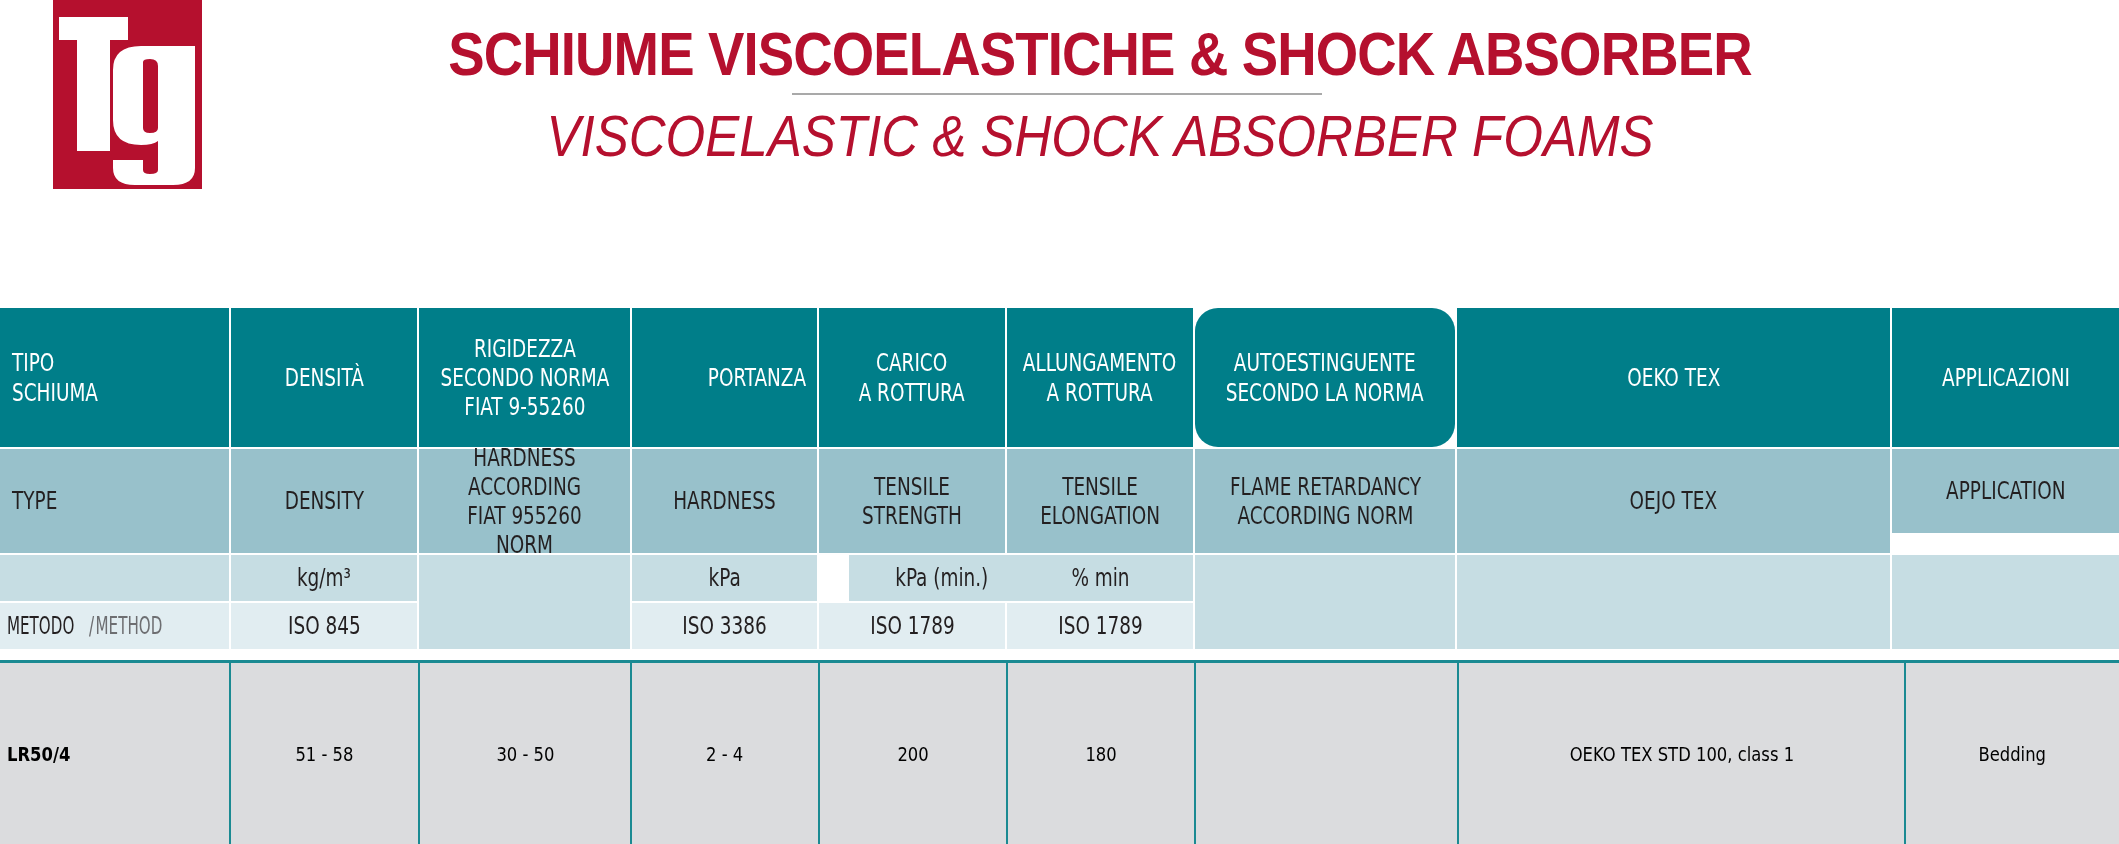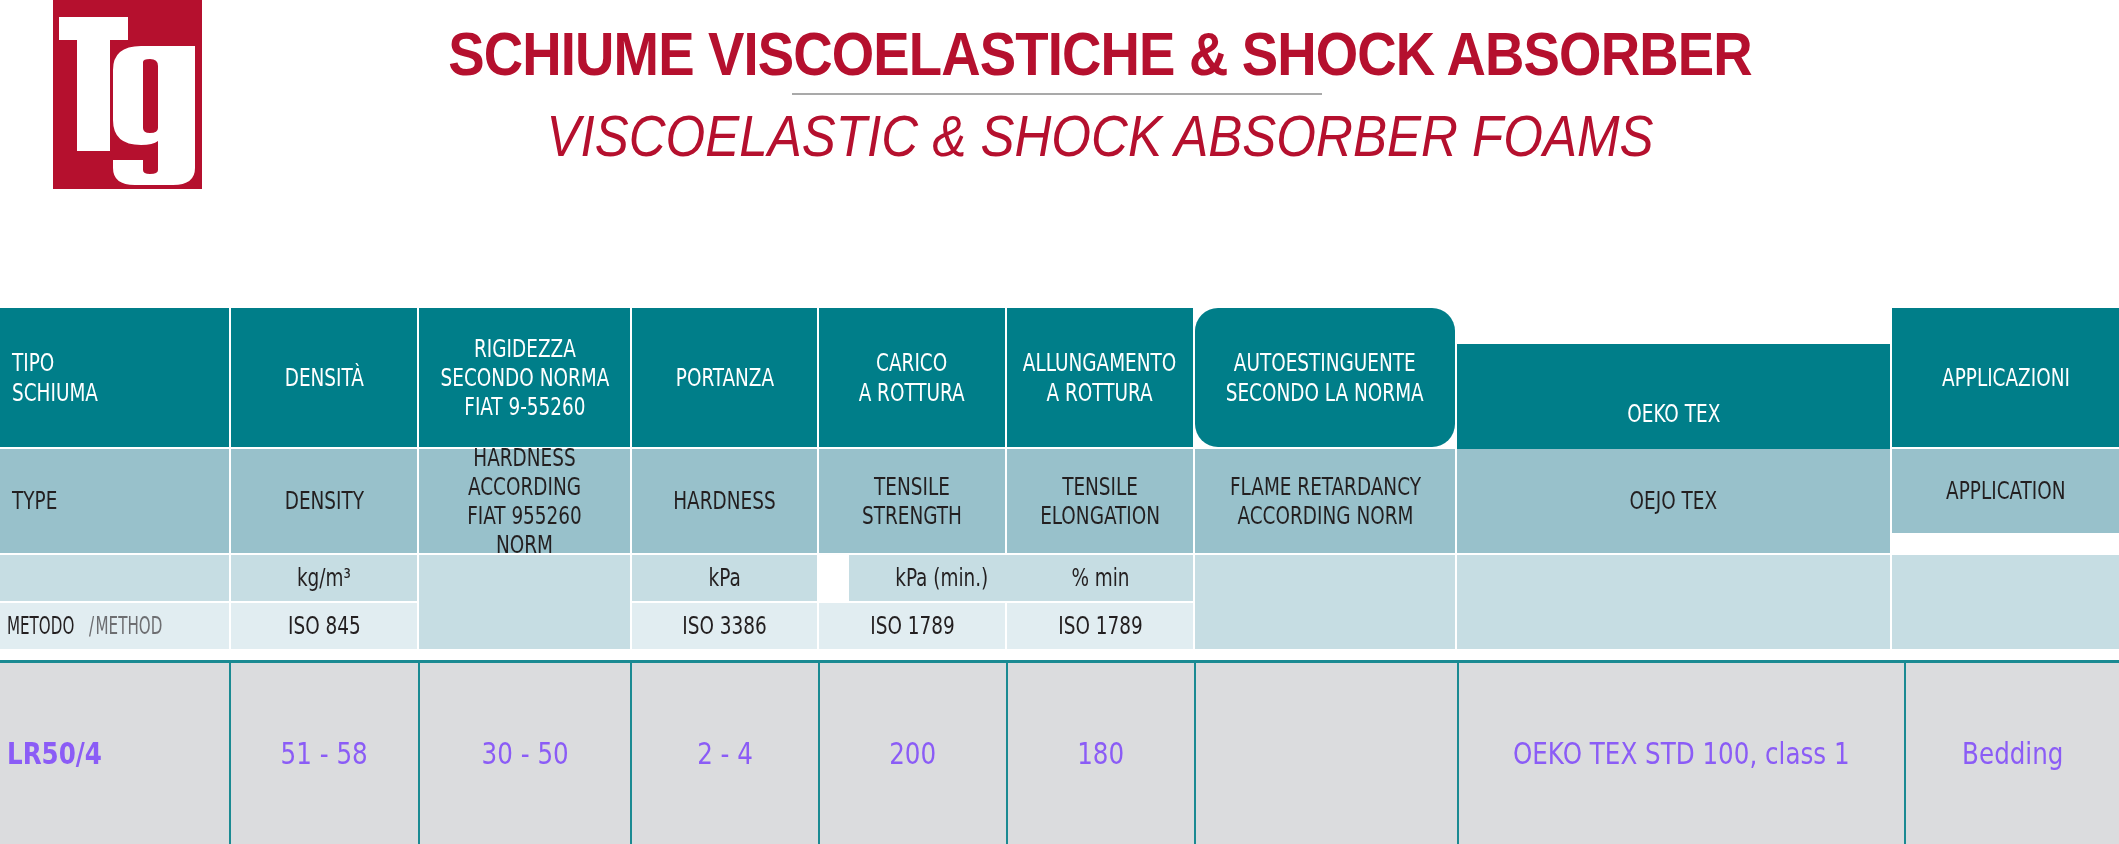"PORTANZA" div.cell { justify-content: none -> flex-end }
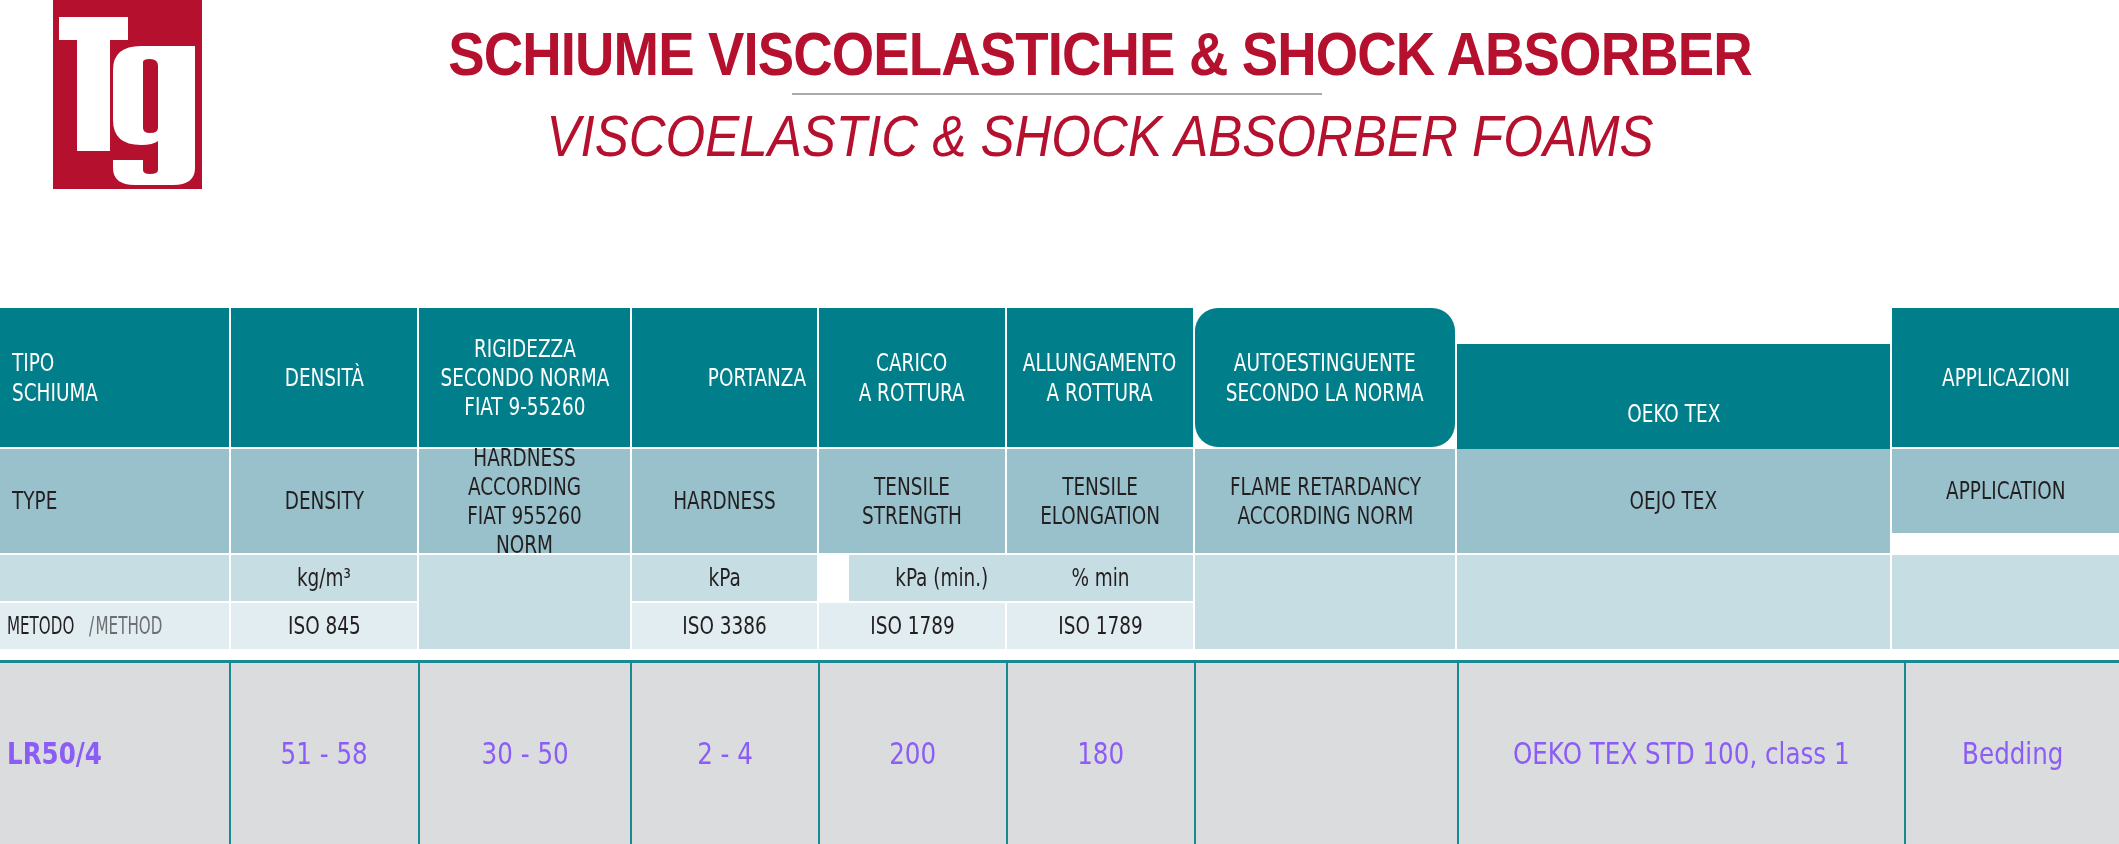"OEKO TEX" div.cell { margin-top: 36px -> none }
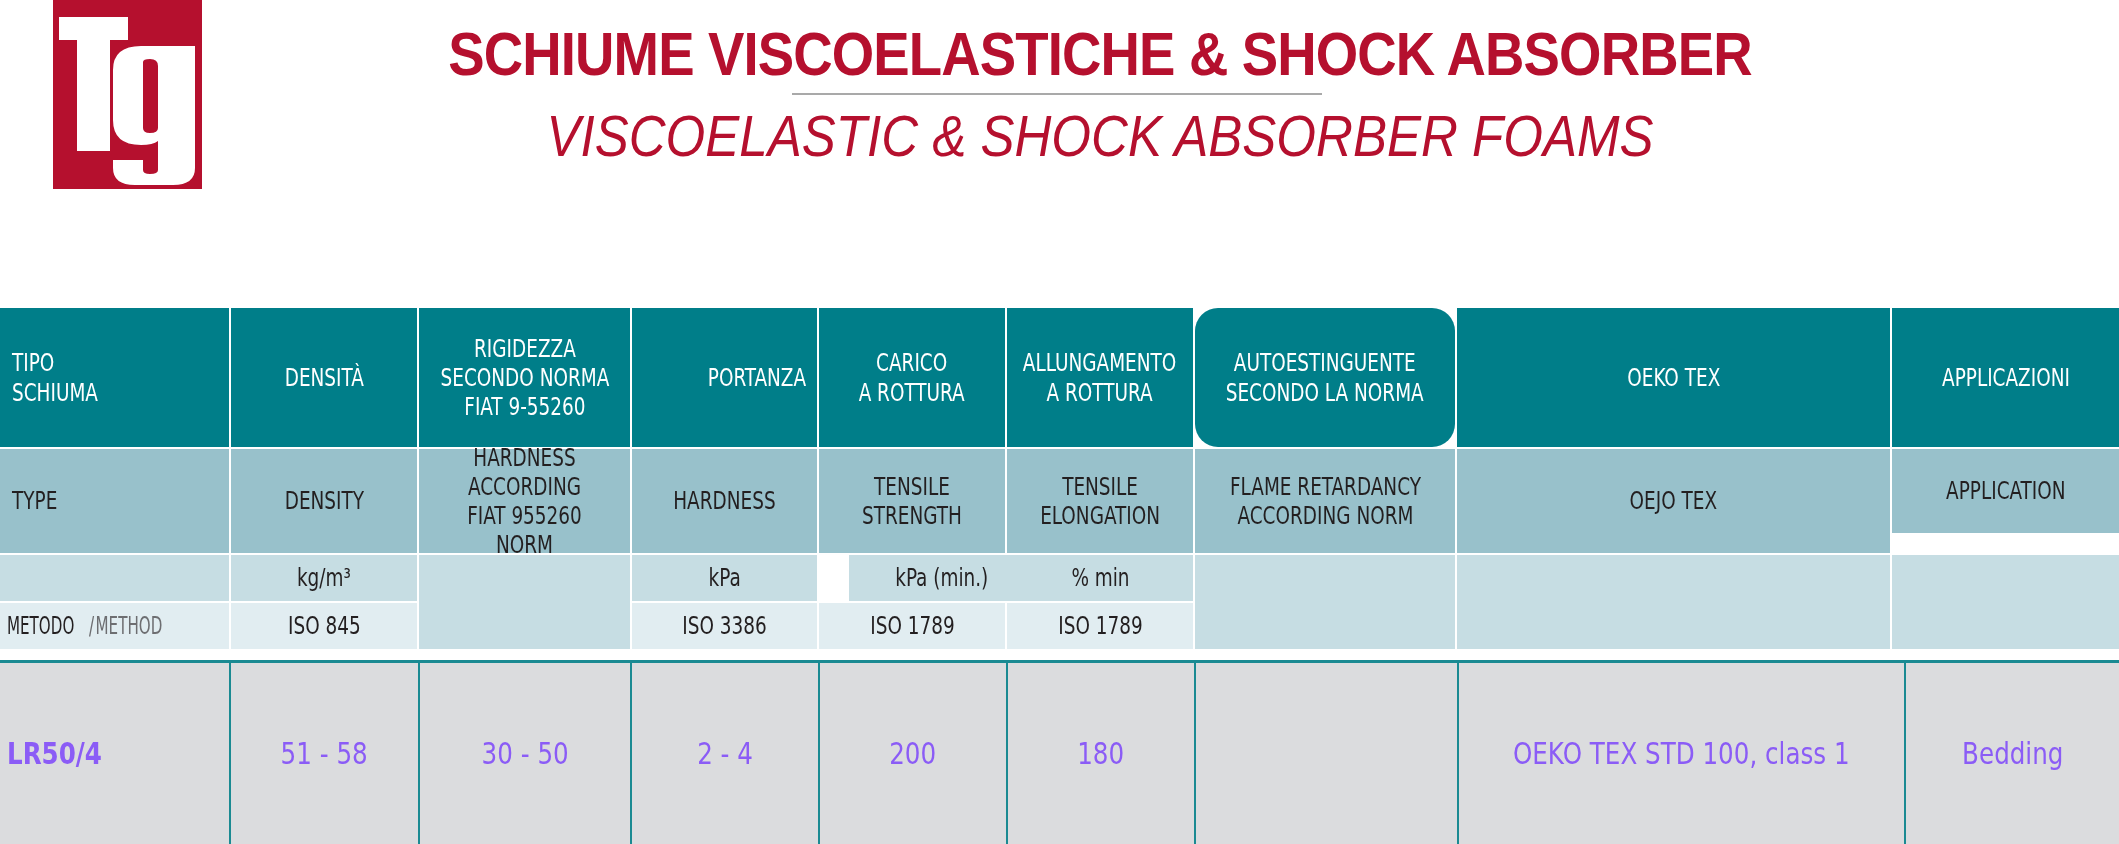"LR50/4" .dcell { color: #8b5cf6 -> #000000; font-size: 30px -> 20px }
